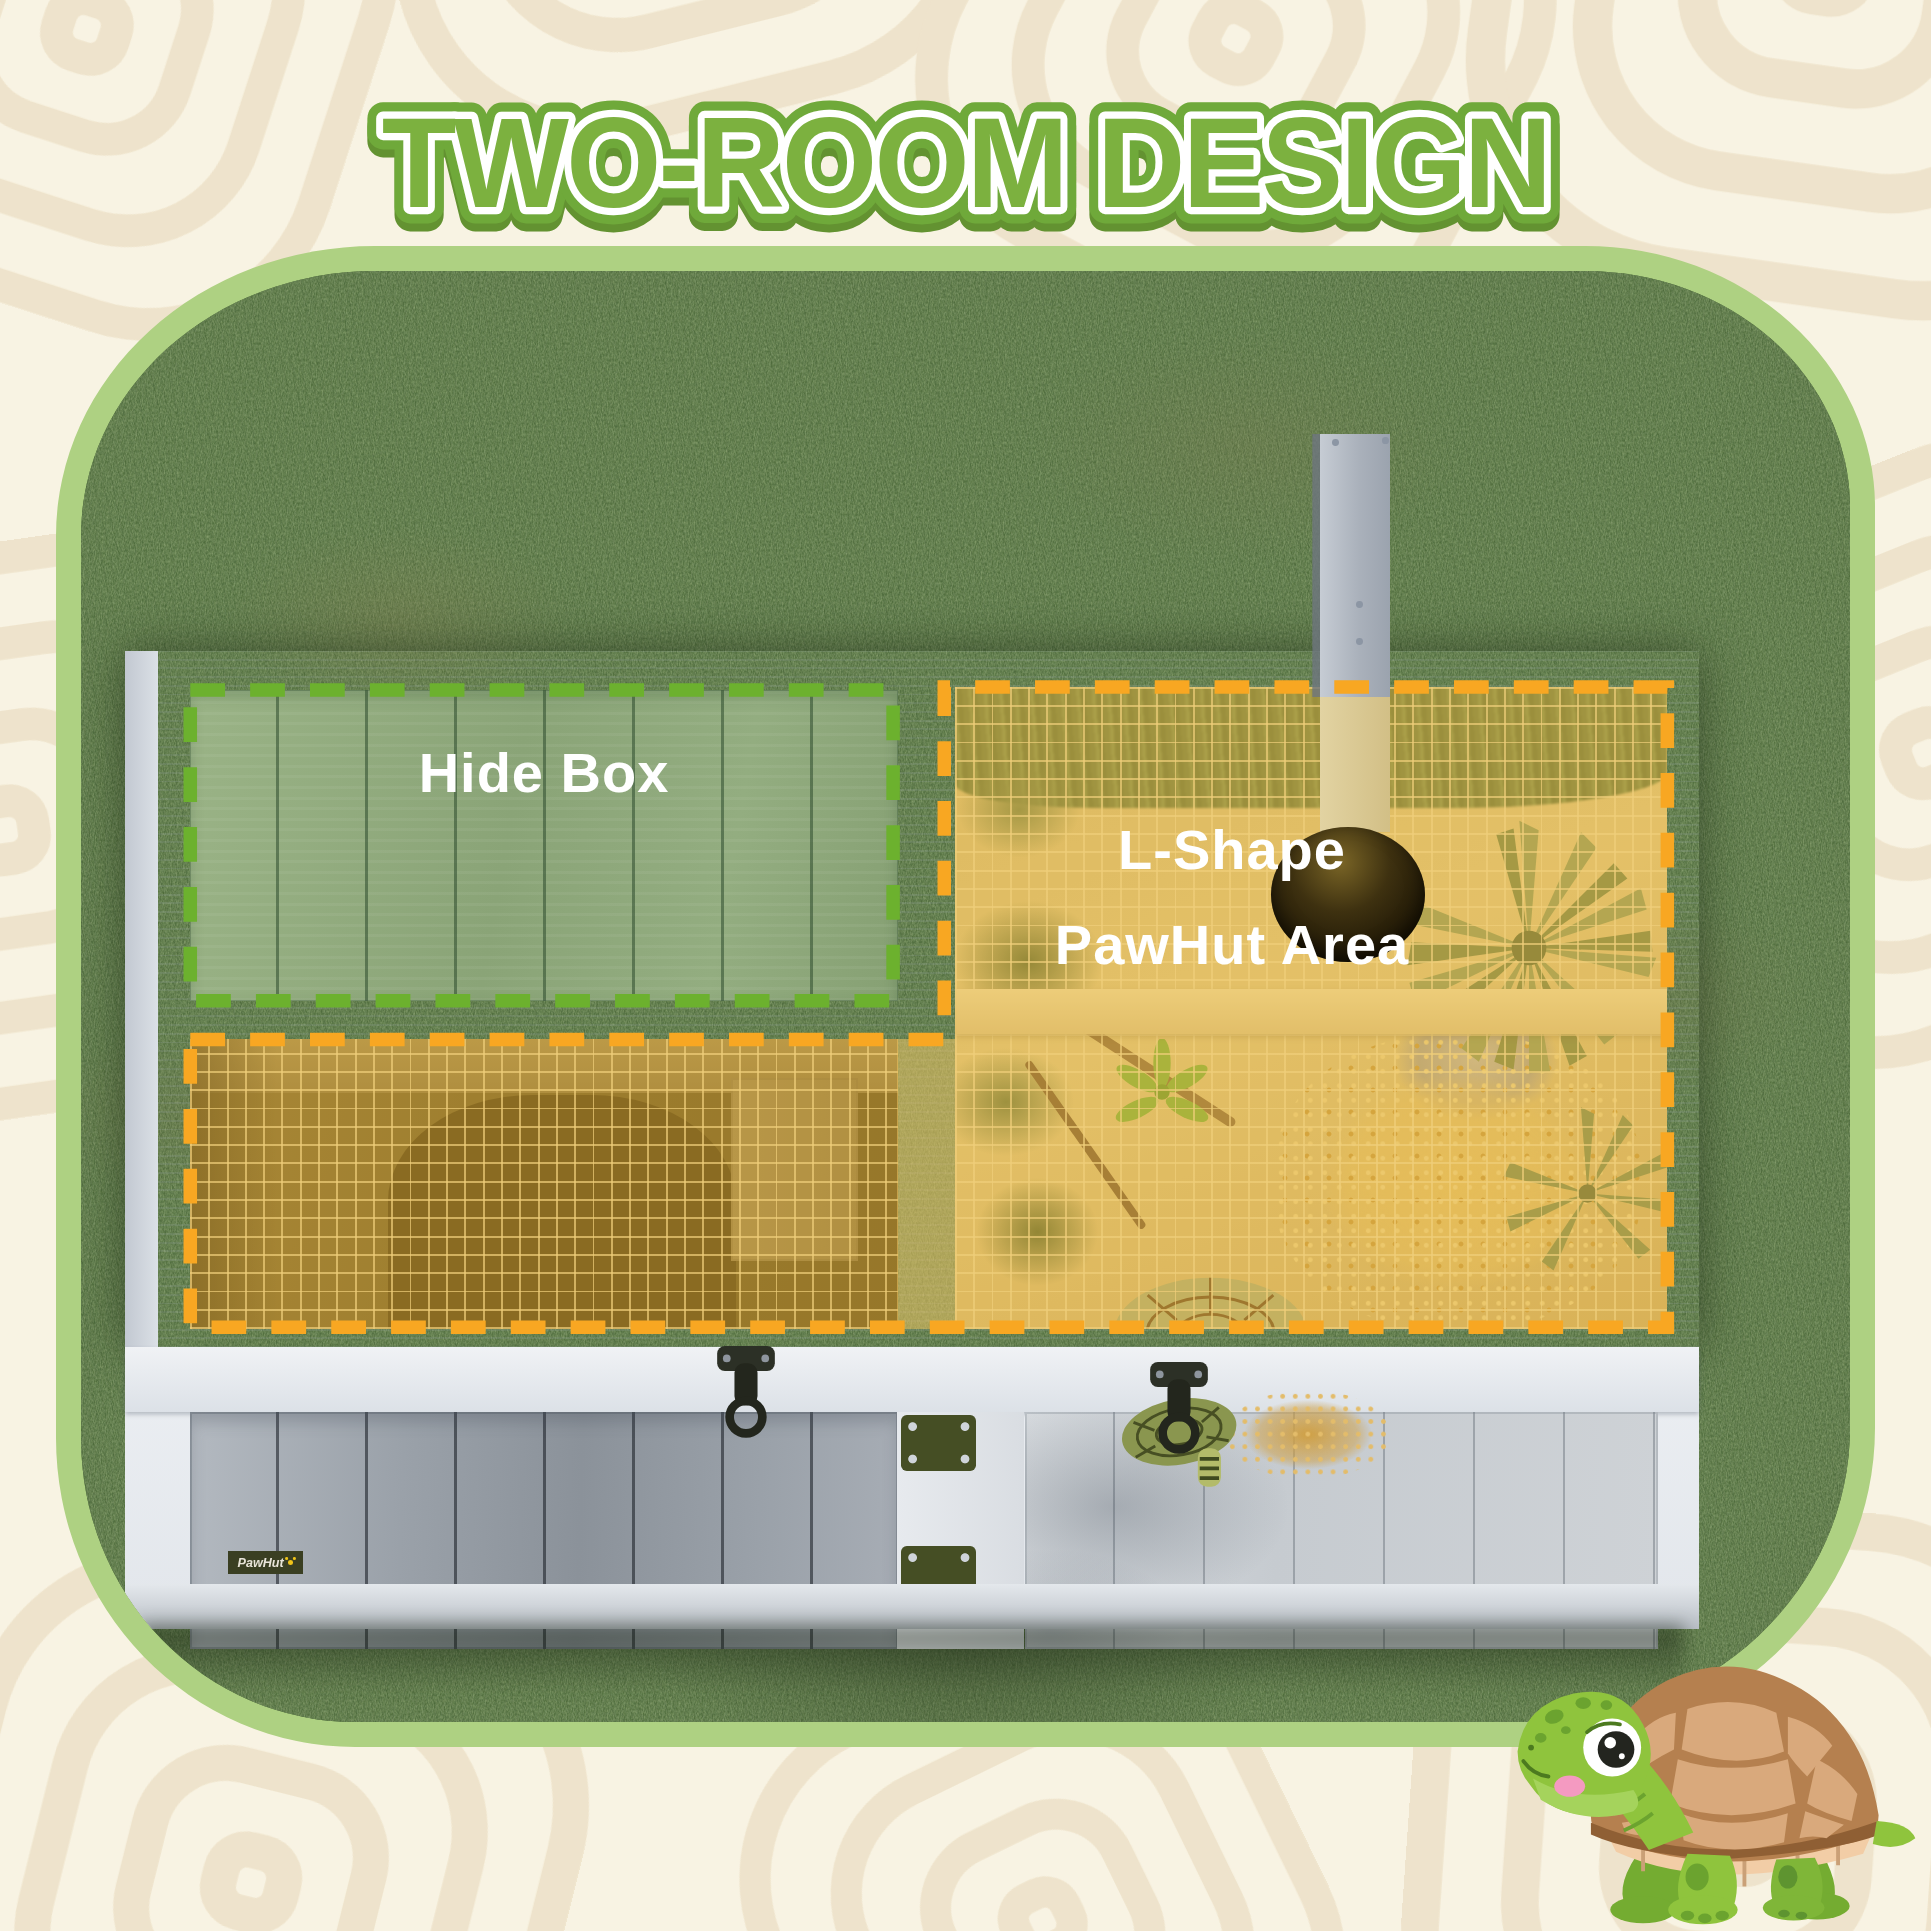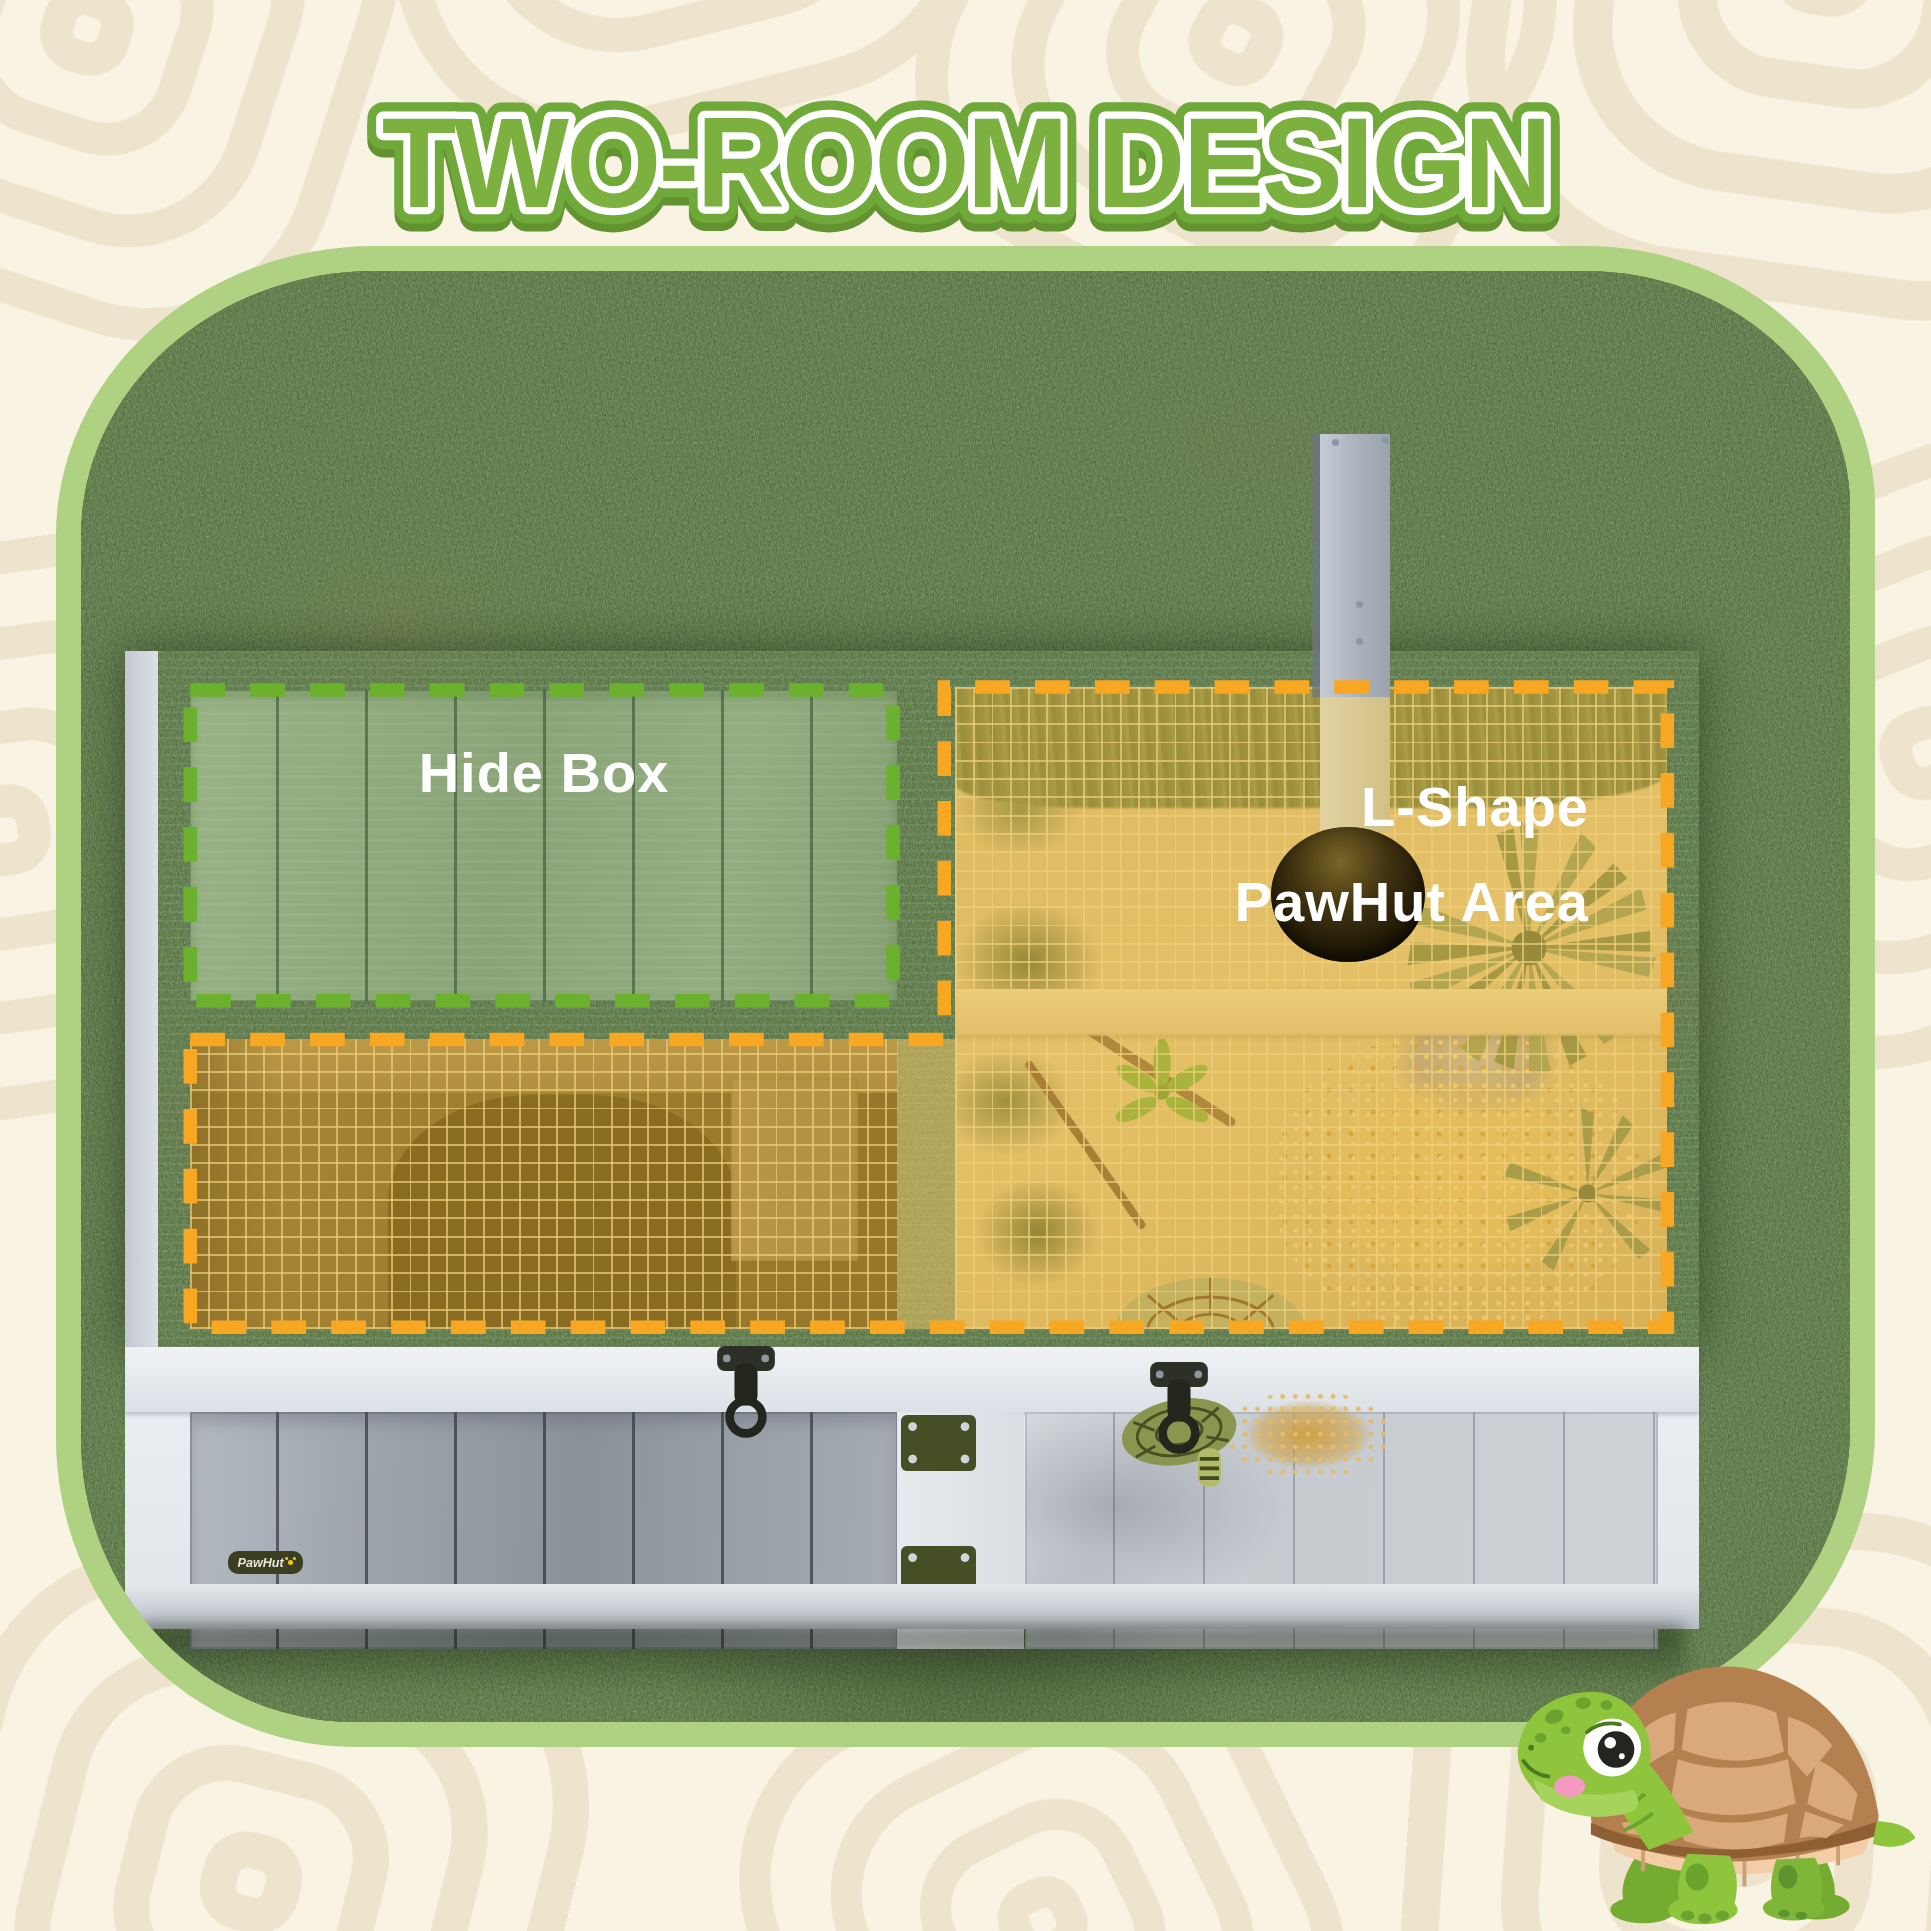"L-Shape" .label-right { text-align: right -> none; top: 488px -> 531px }
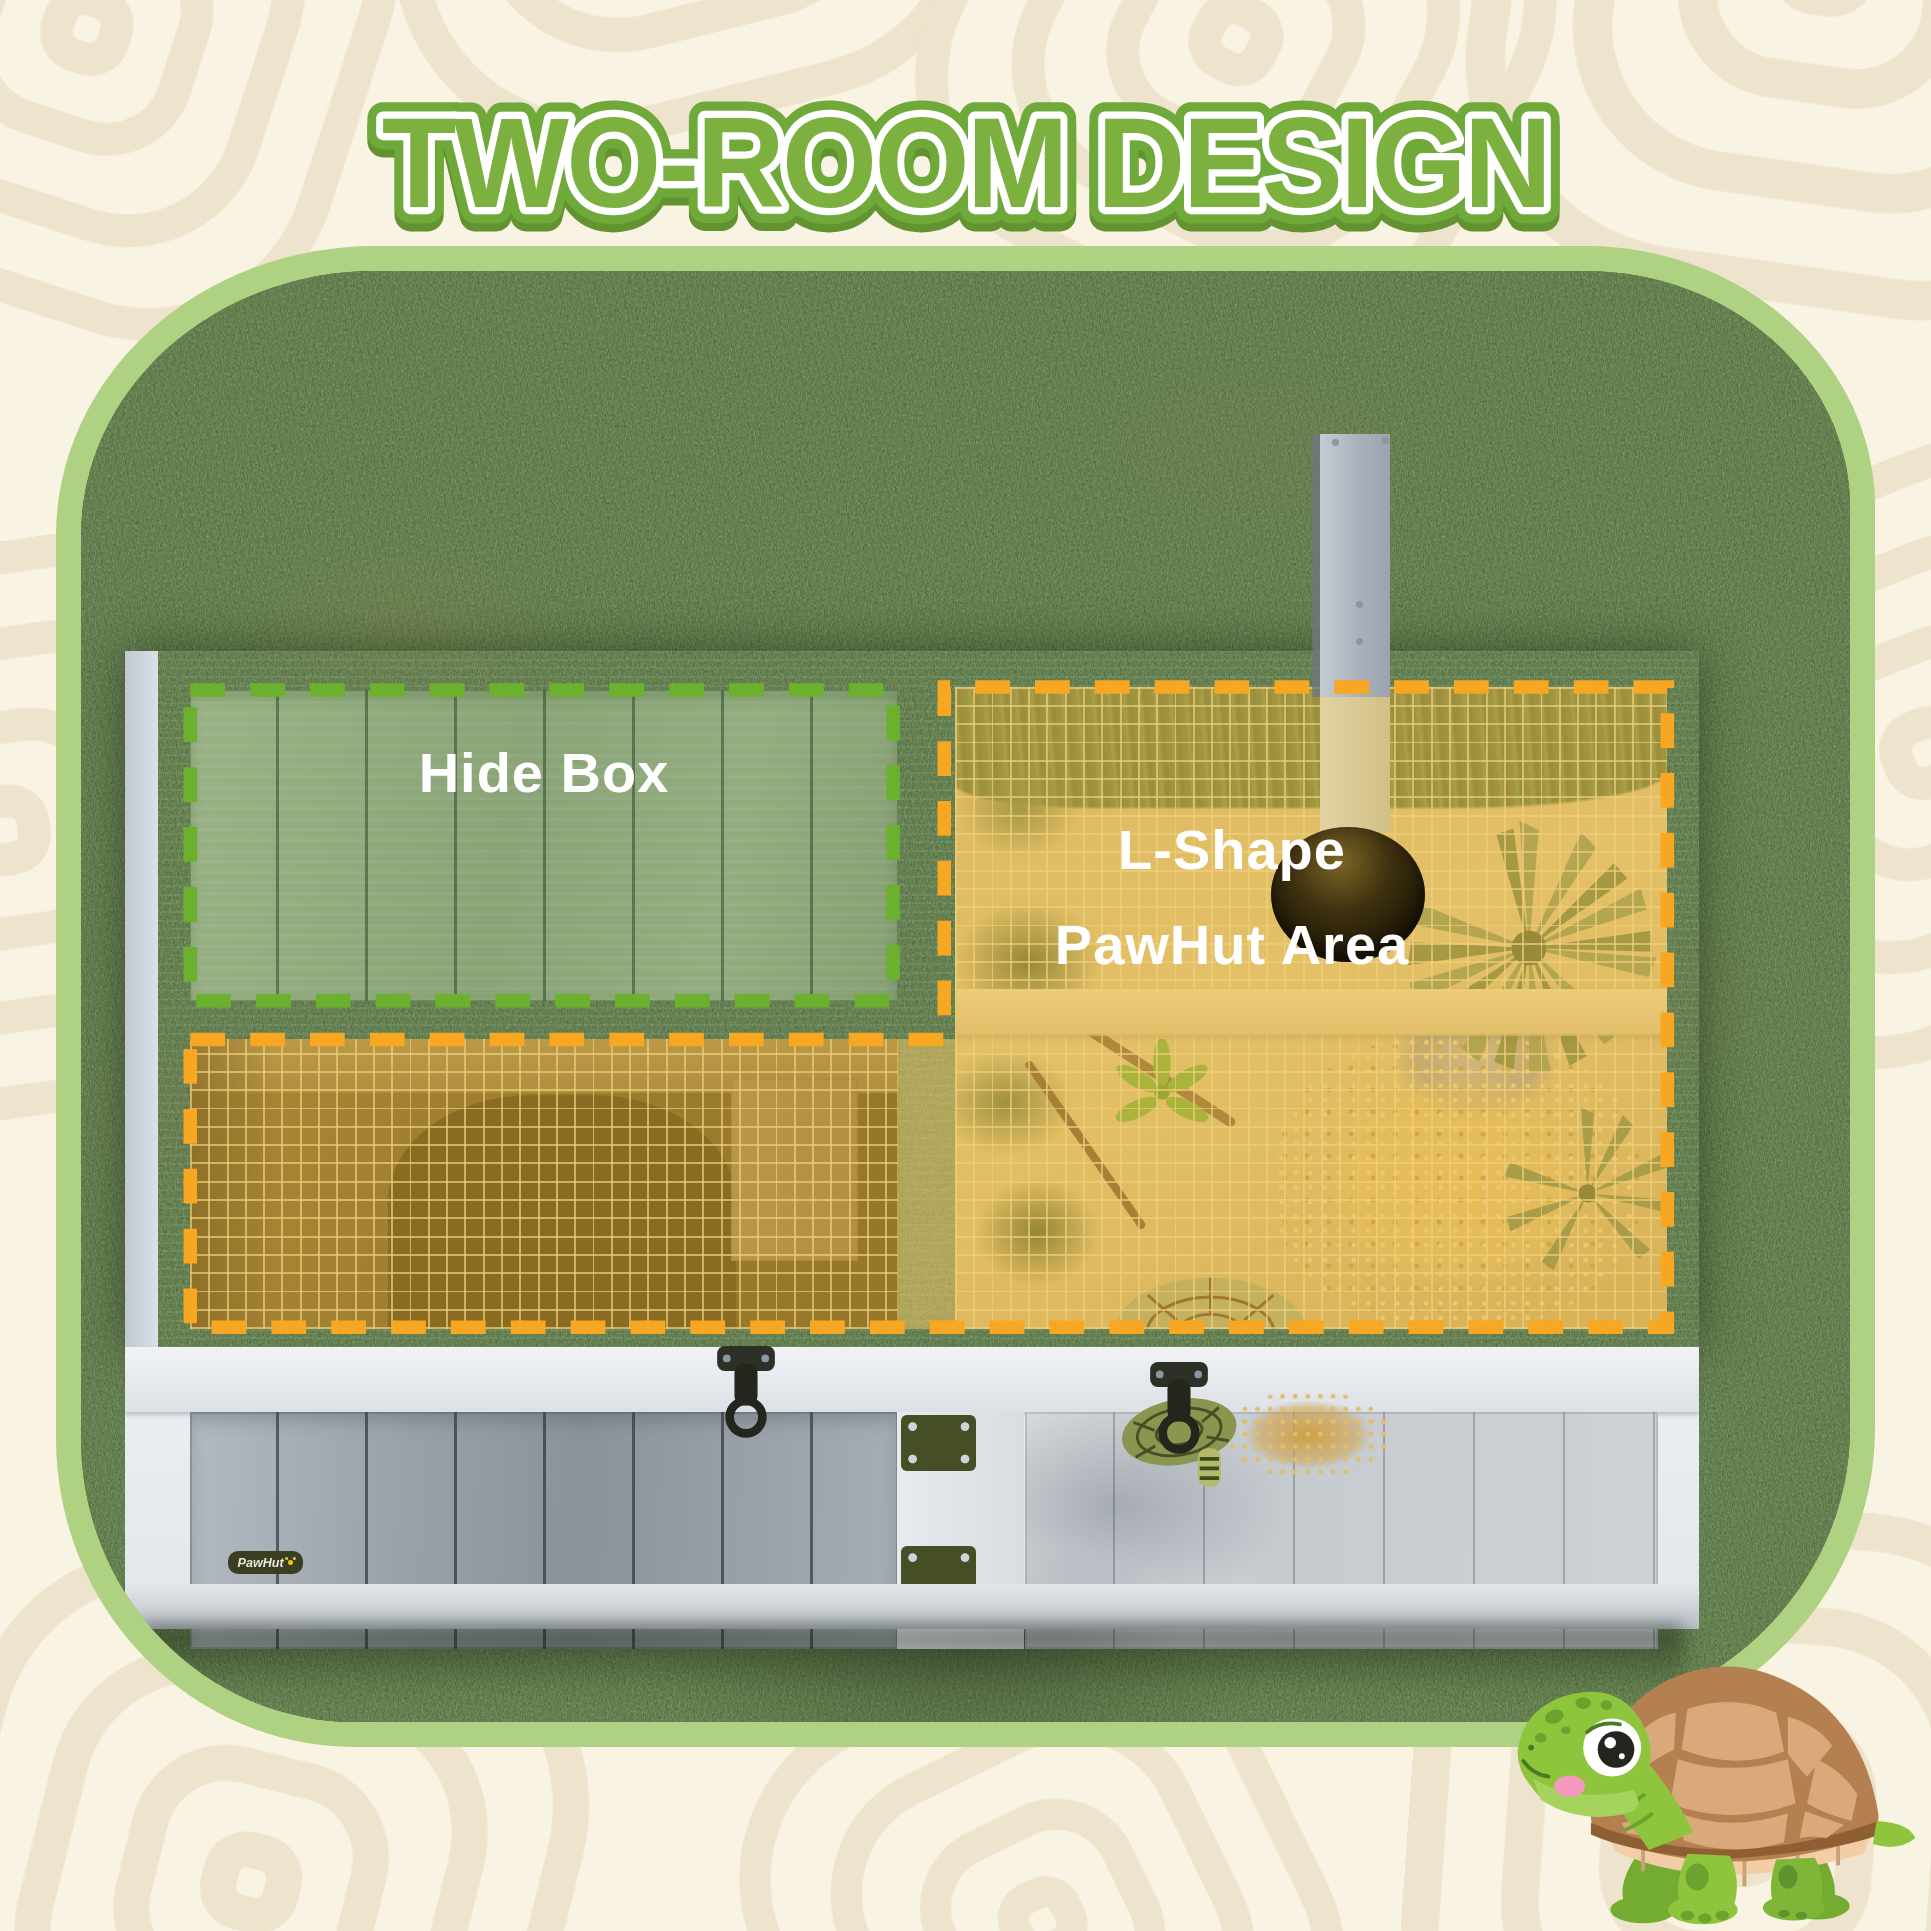"PawHut" .brand-badge { border-radius: 10px -> 0 }
